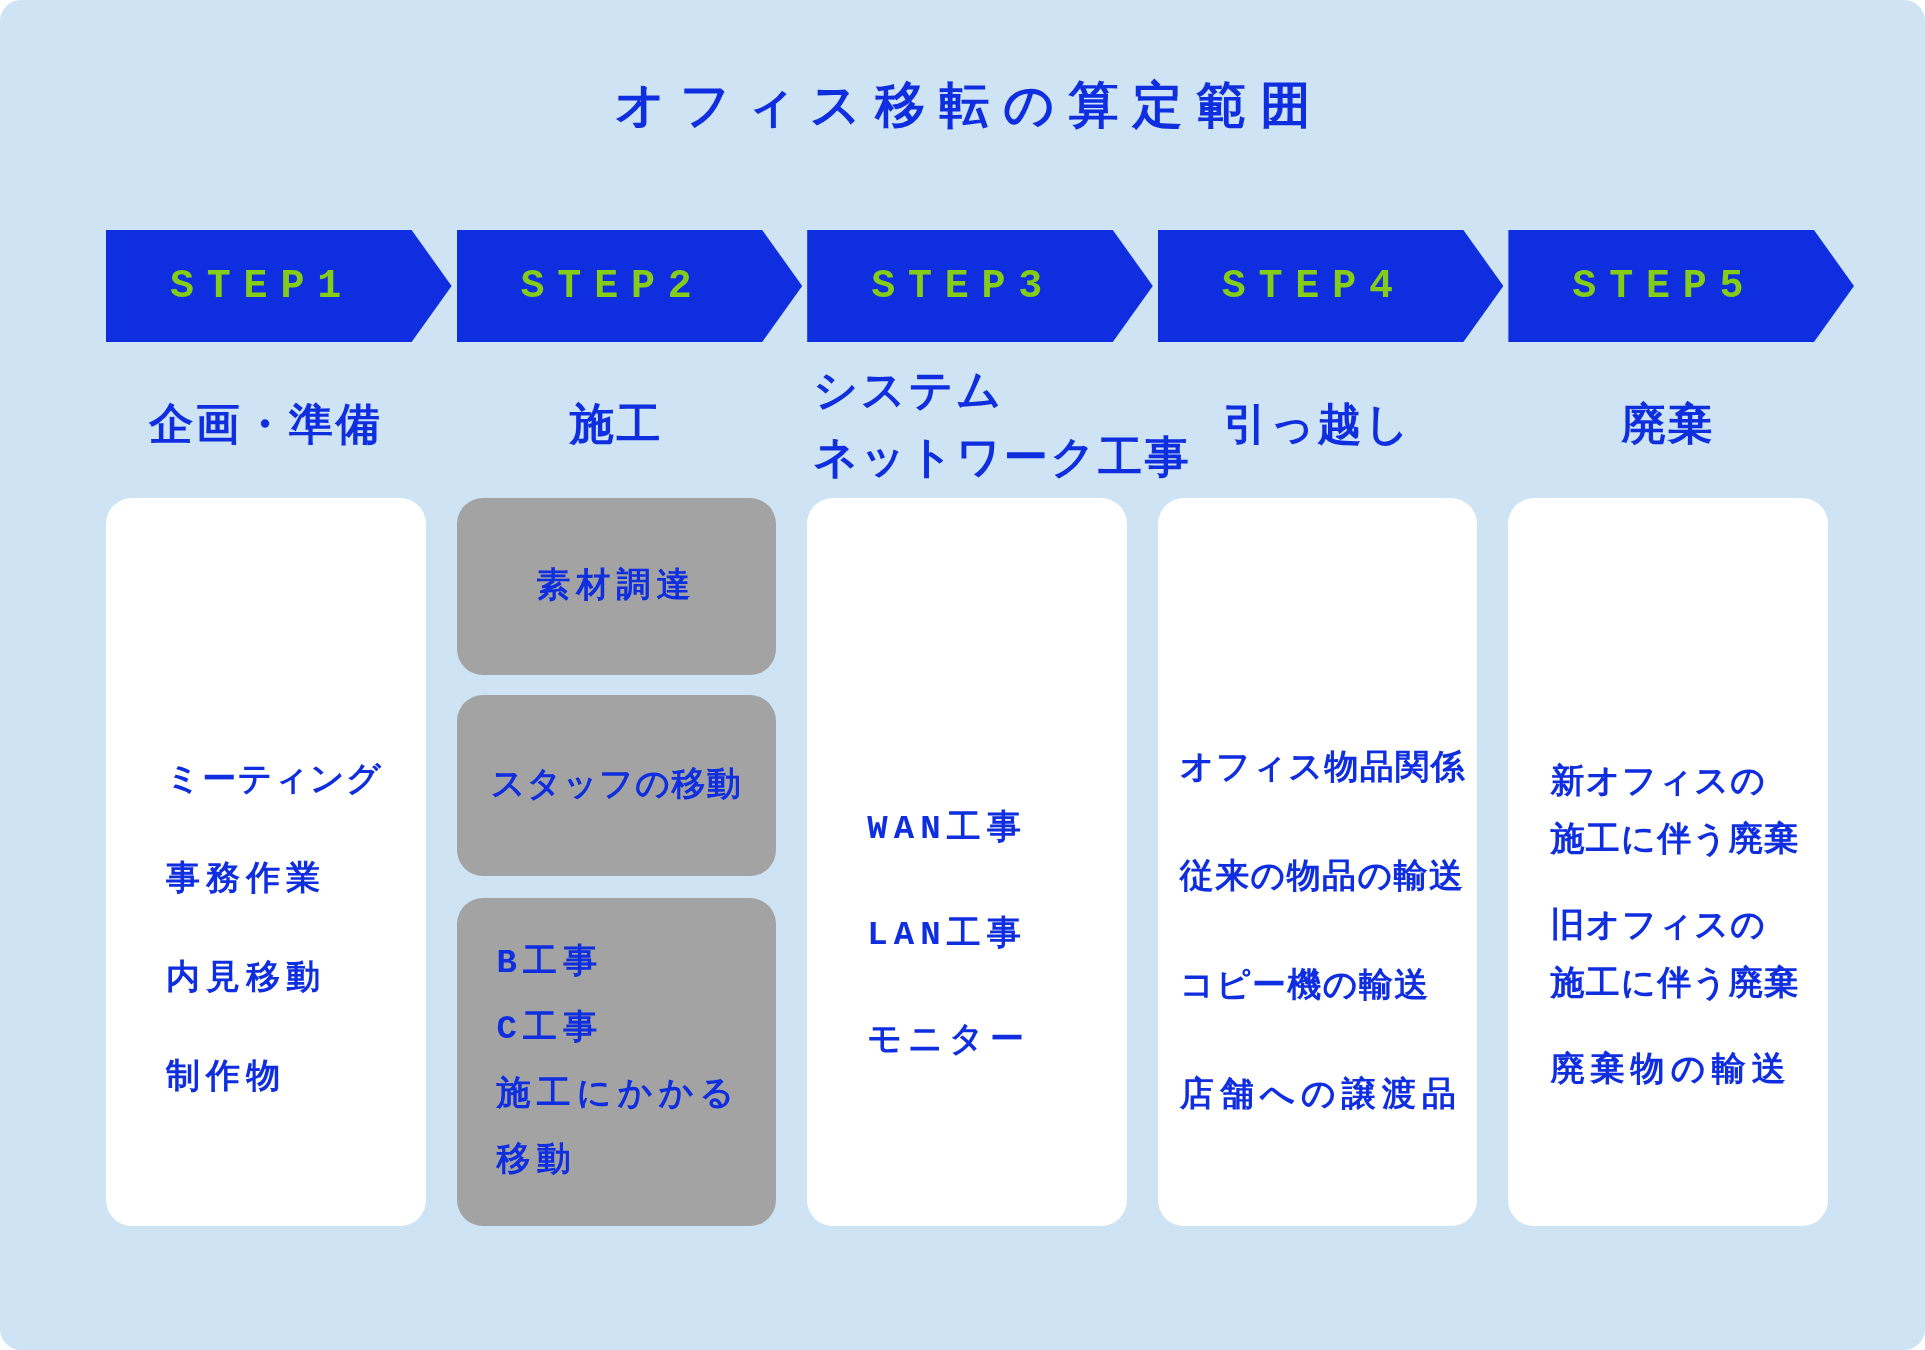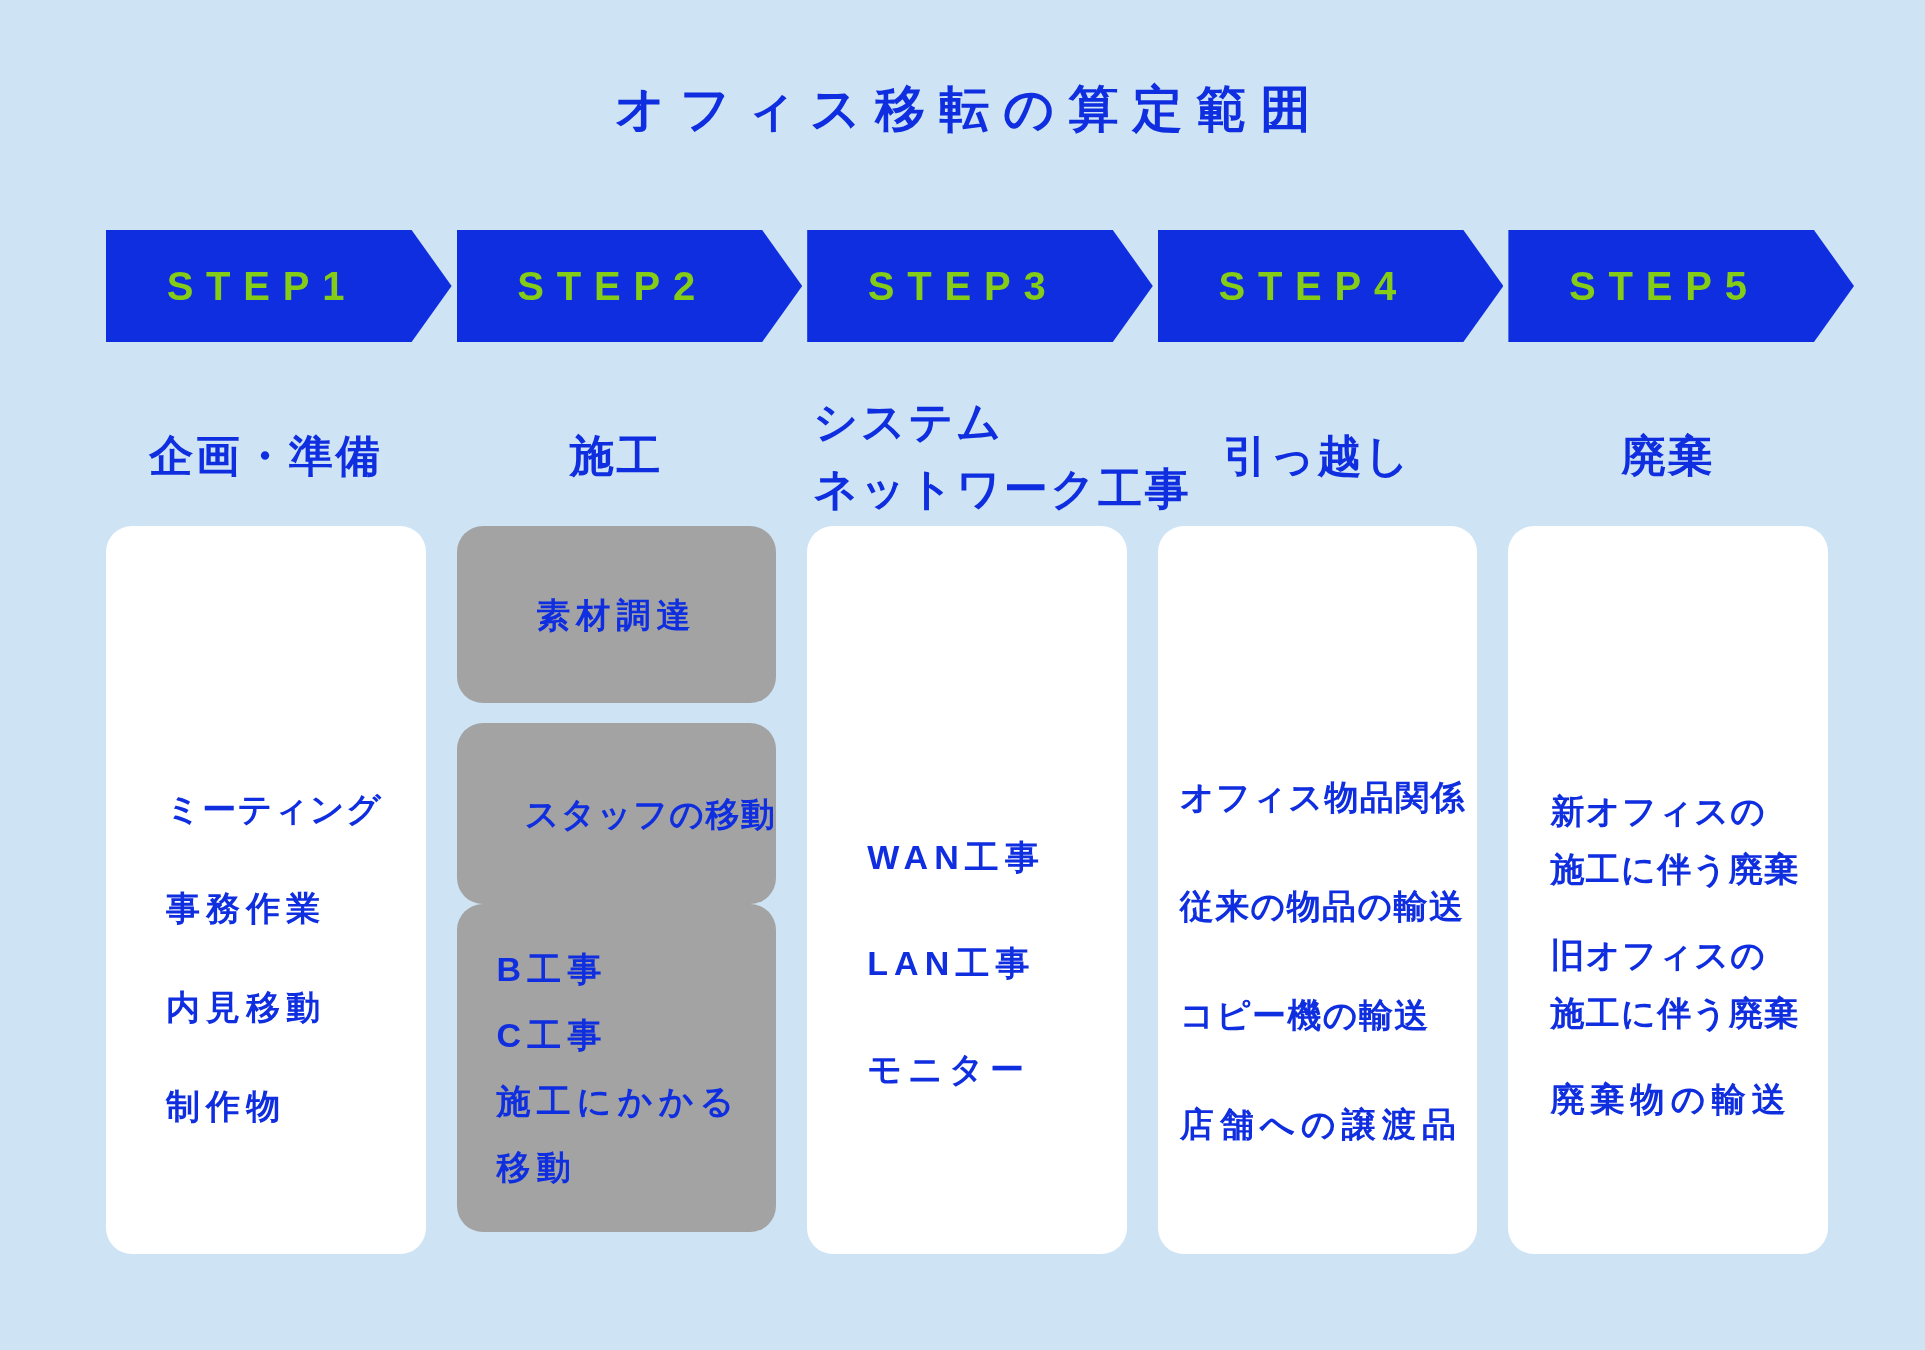"オフィス移転の算定範囲" .page { border-radius: none -> 21px; font-family: Liberation Sans, sans-serif -> Liberation Mono, monospace }
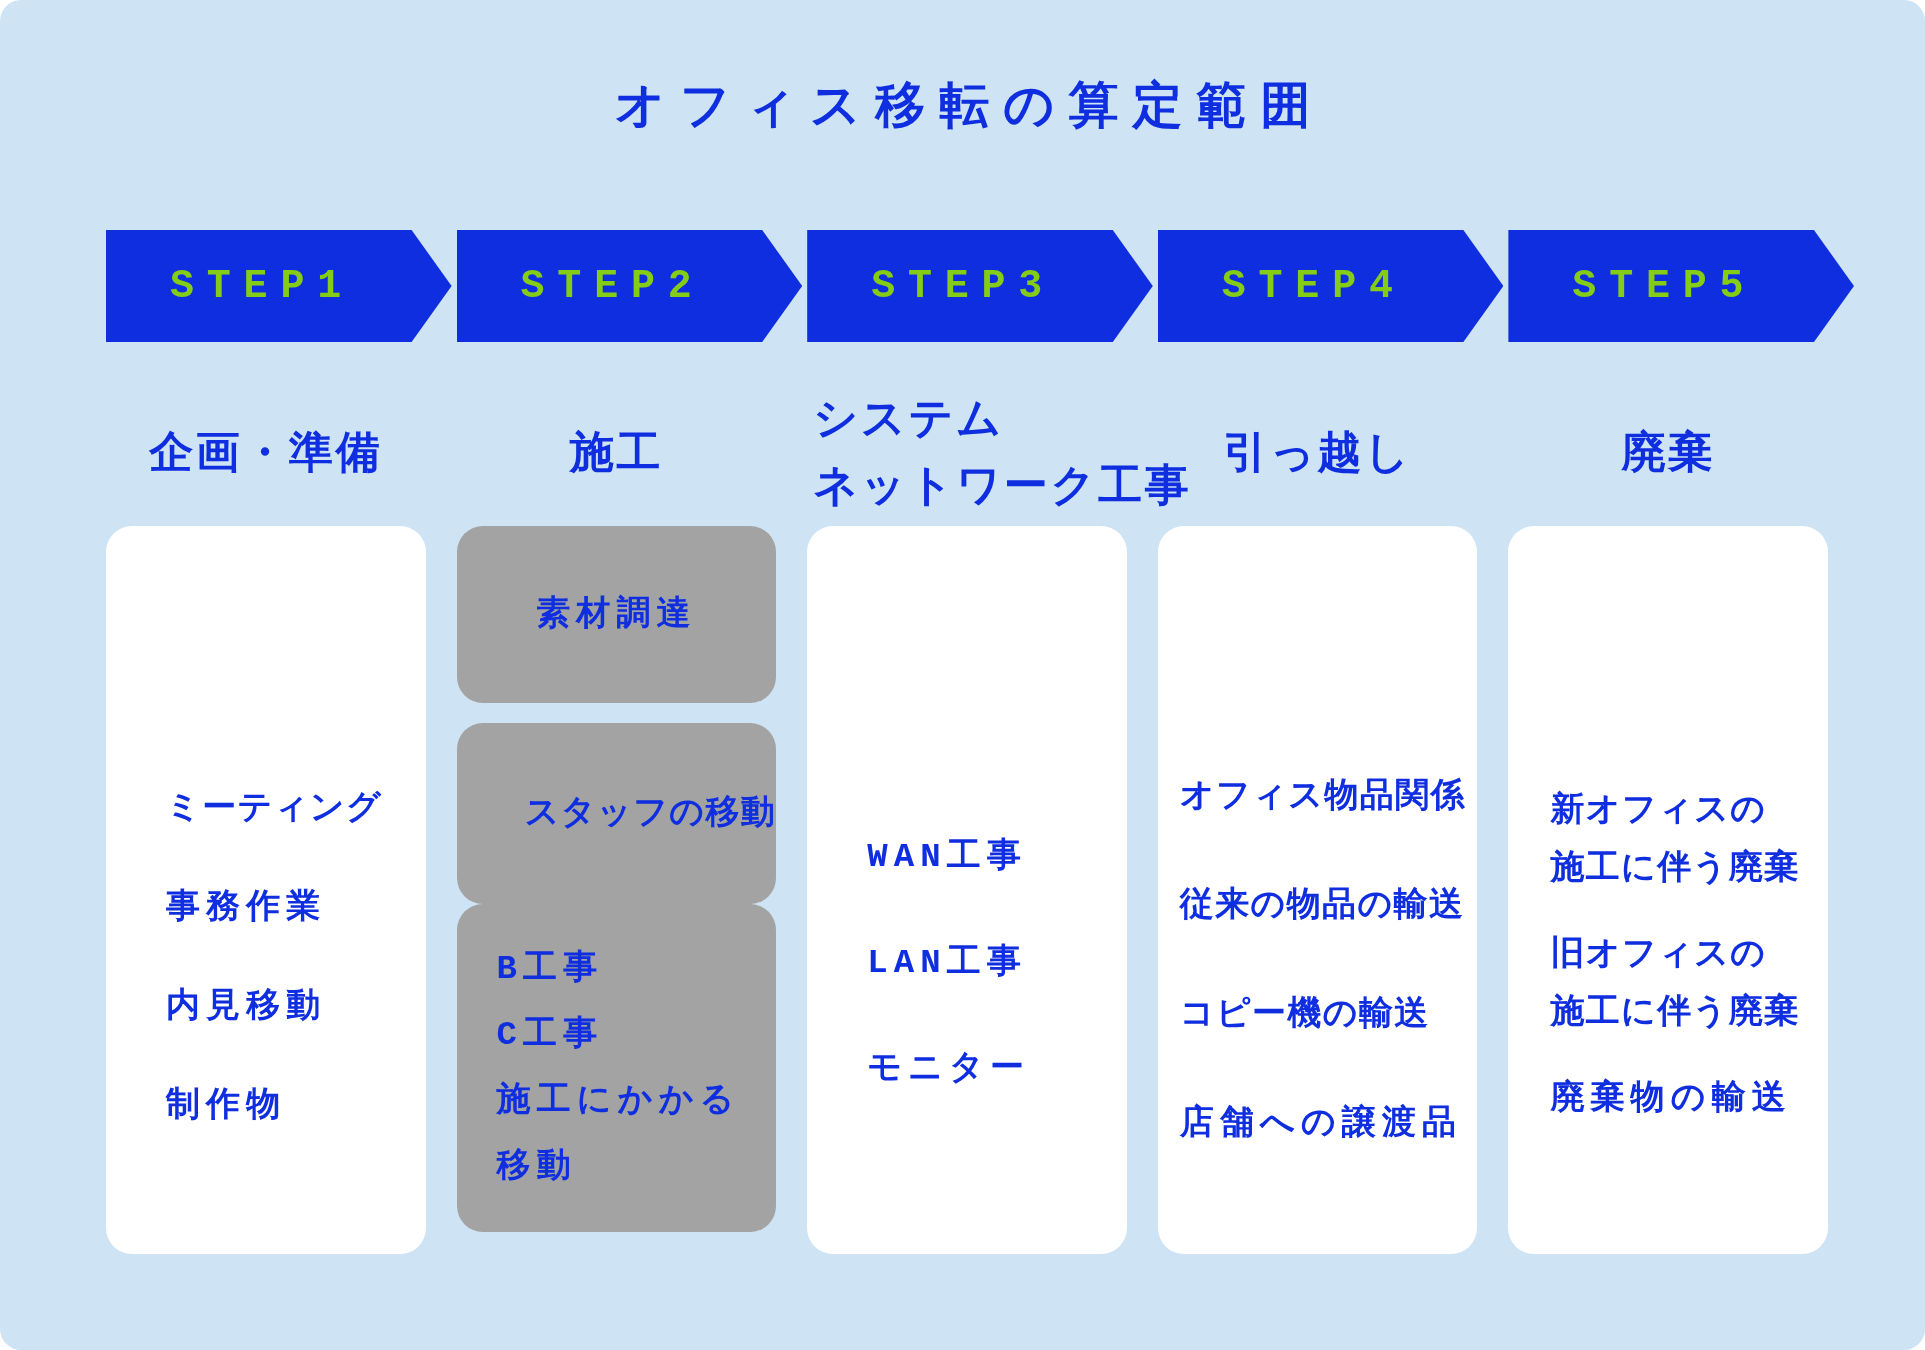"企画・準備" .row-cats { margin-top: 28px -> none }
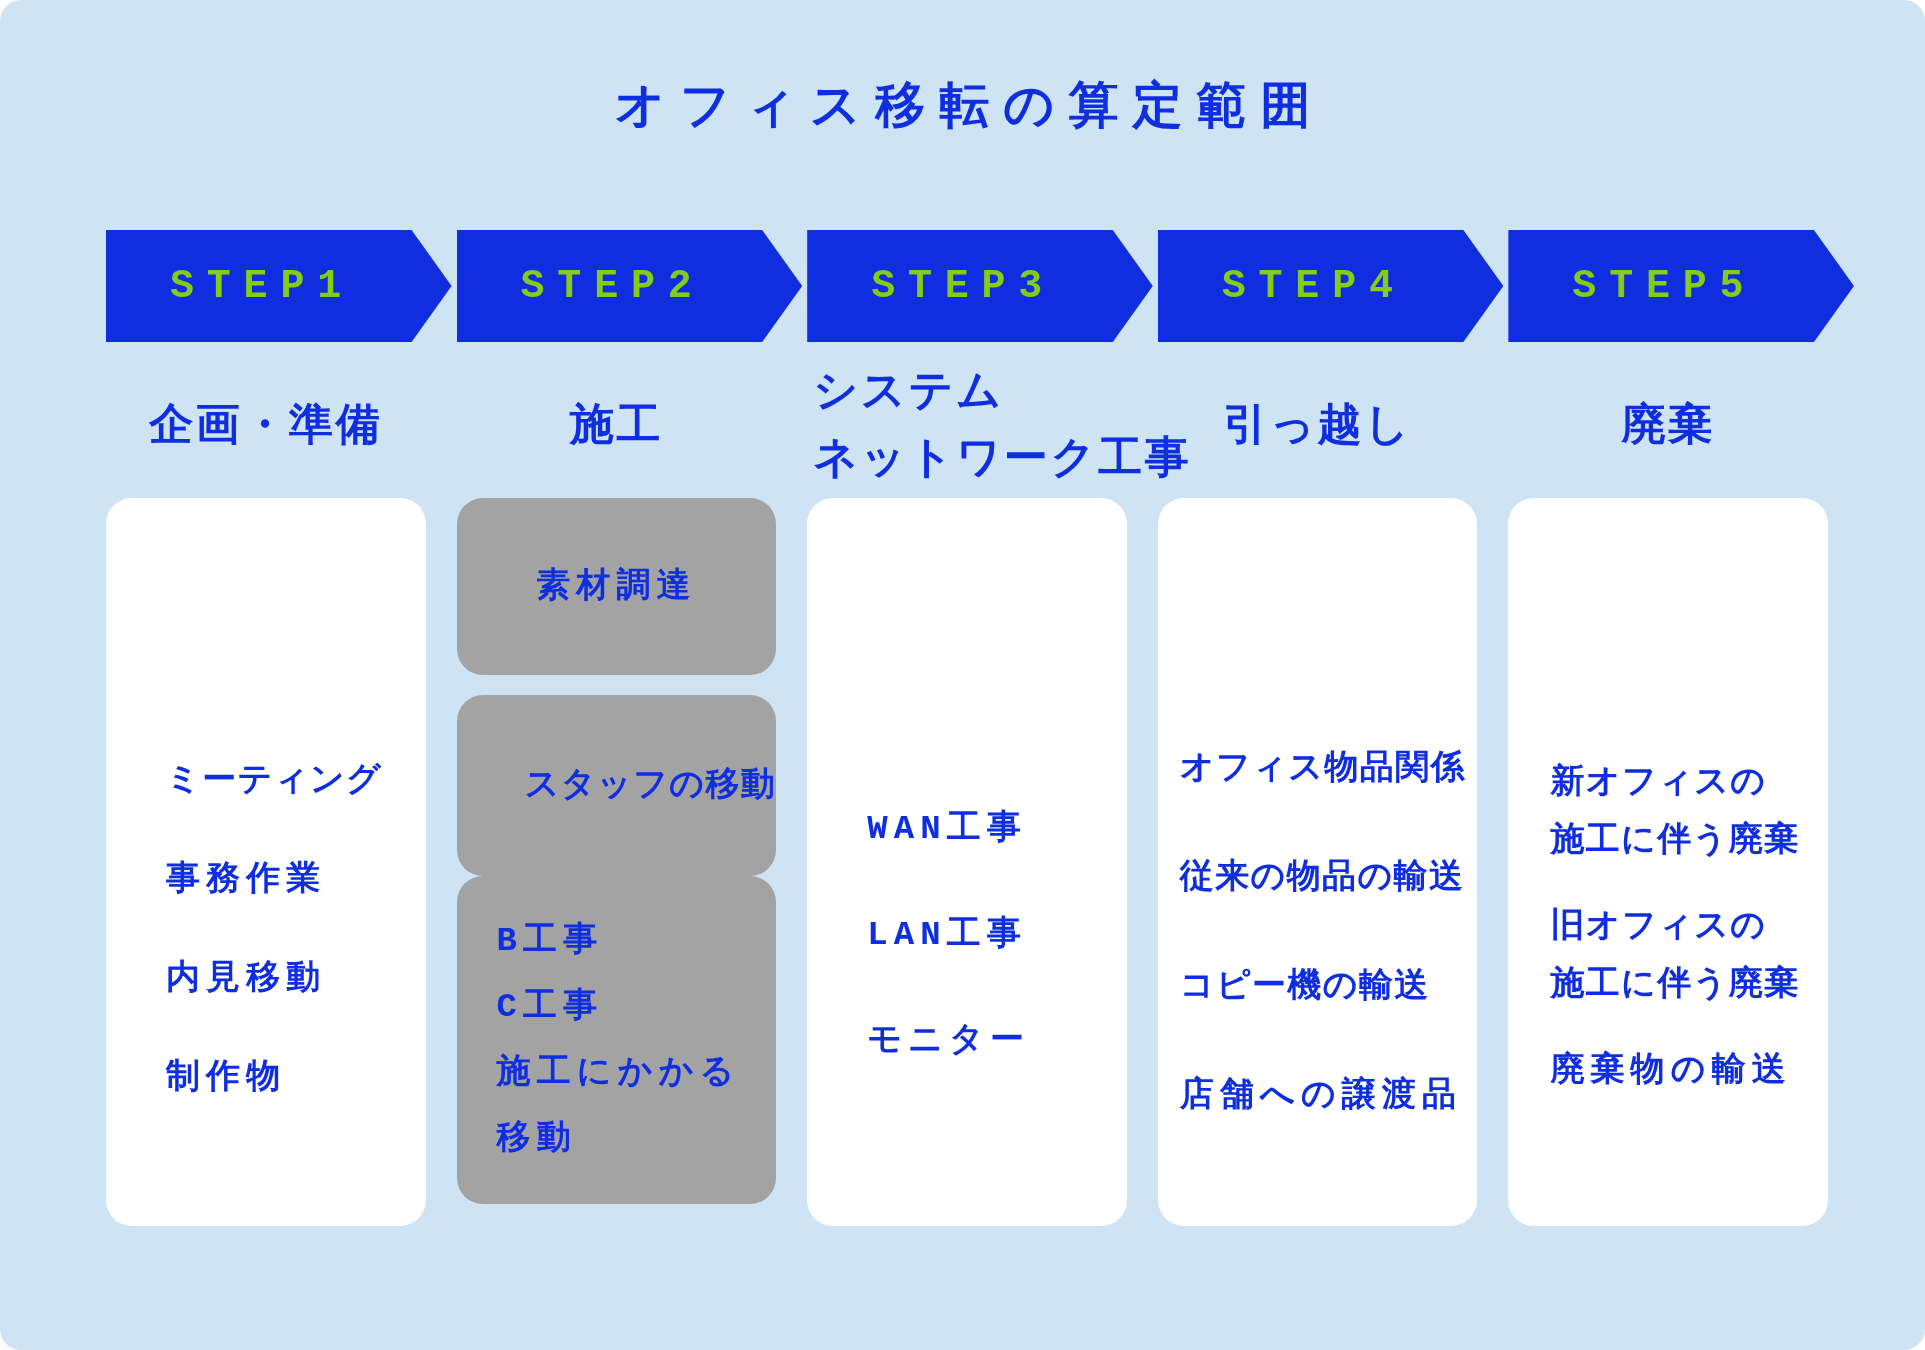"スタッフの移動" .box.b2 { justify-content: flex-end -> none; margin-bottom: none -> 22px }
